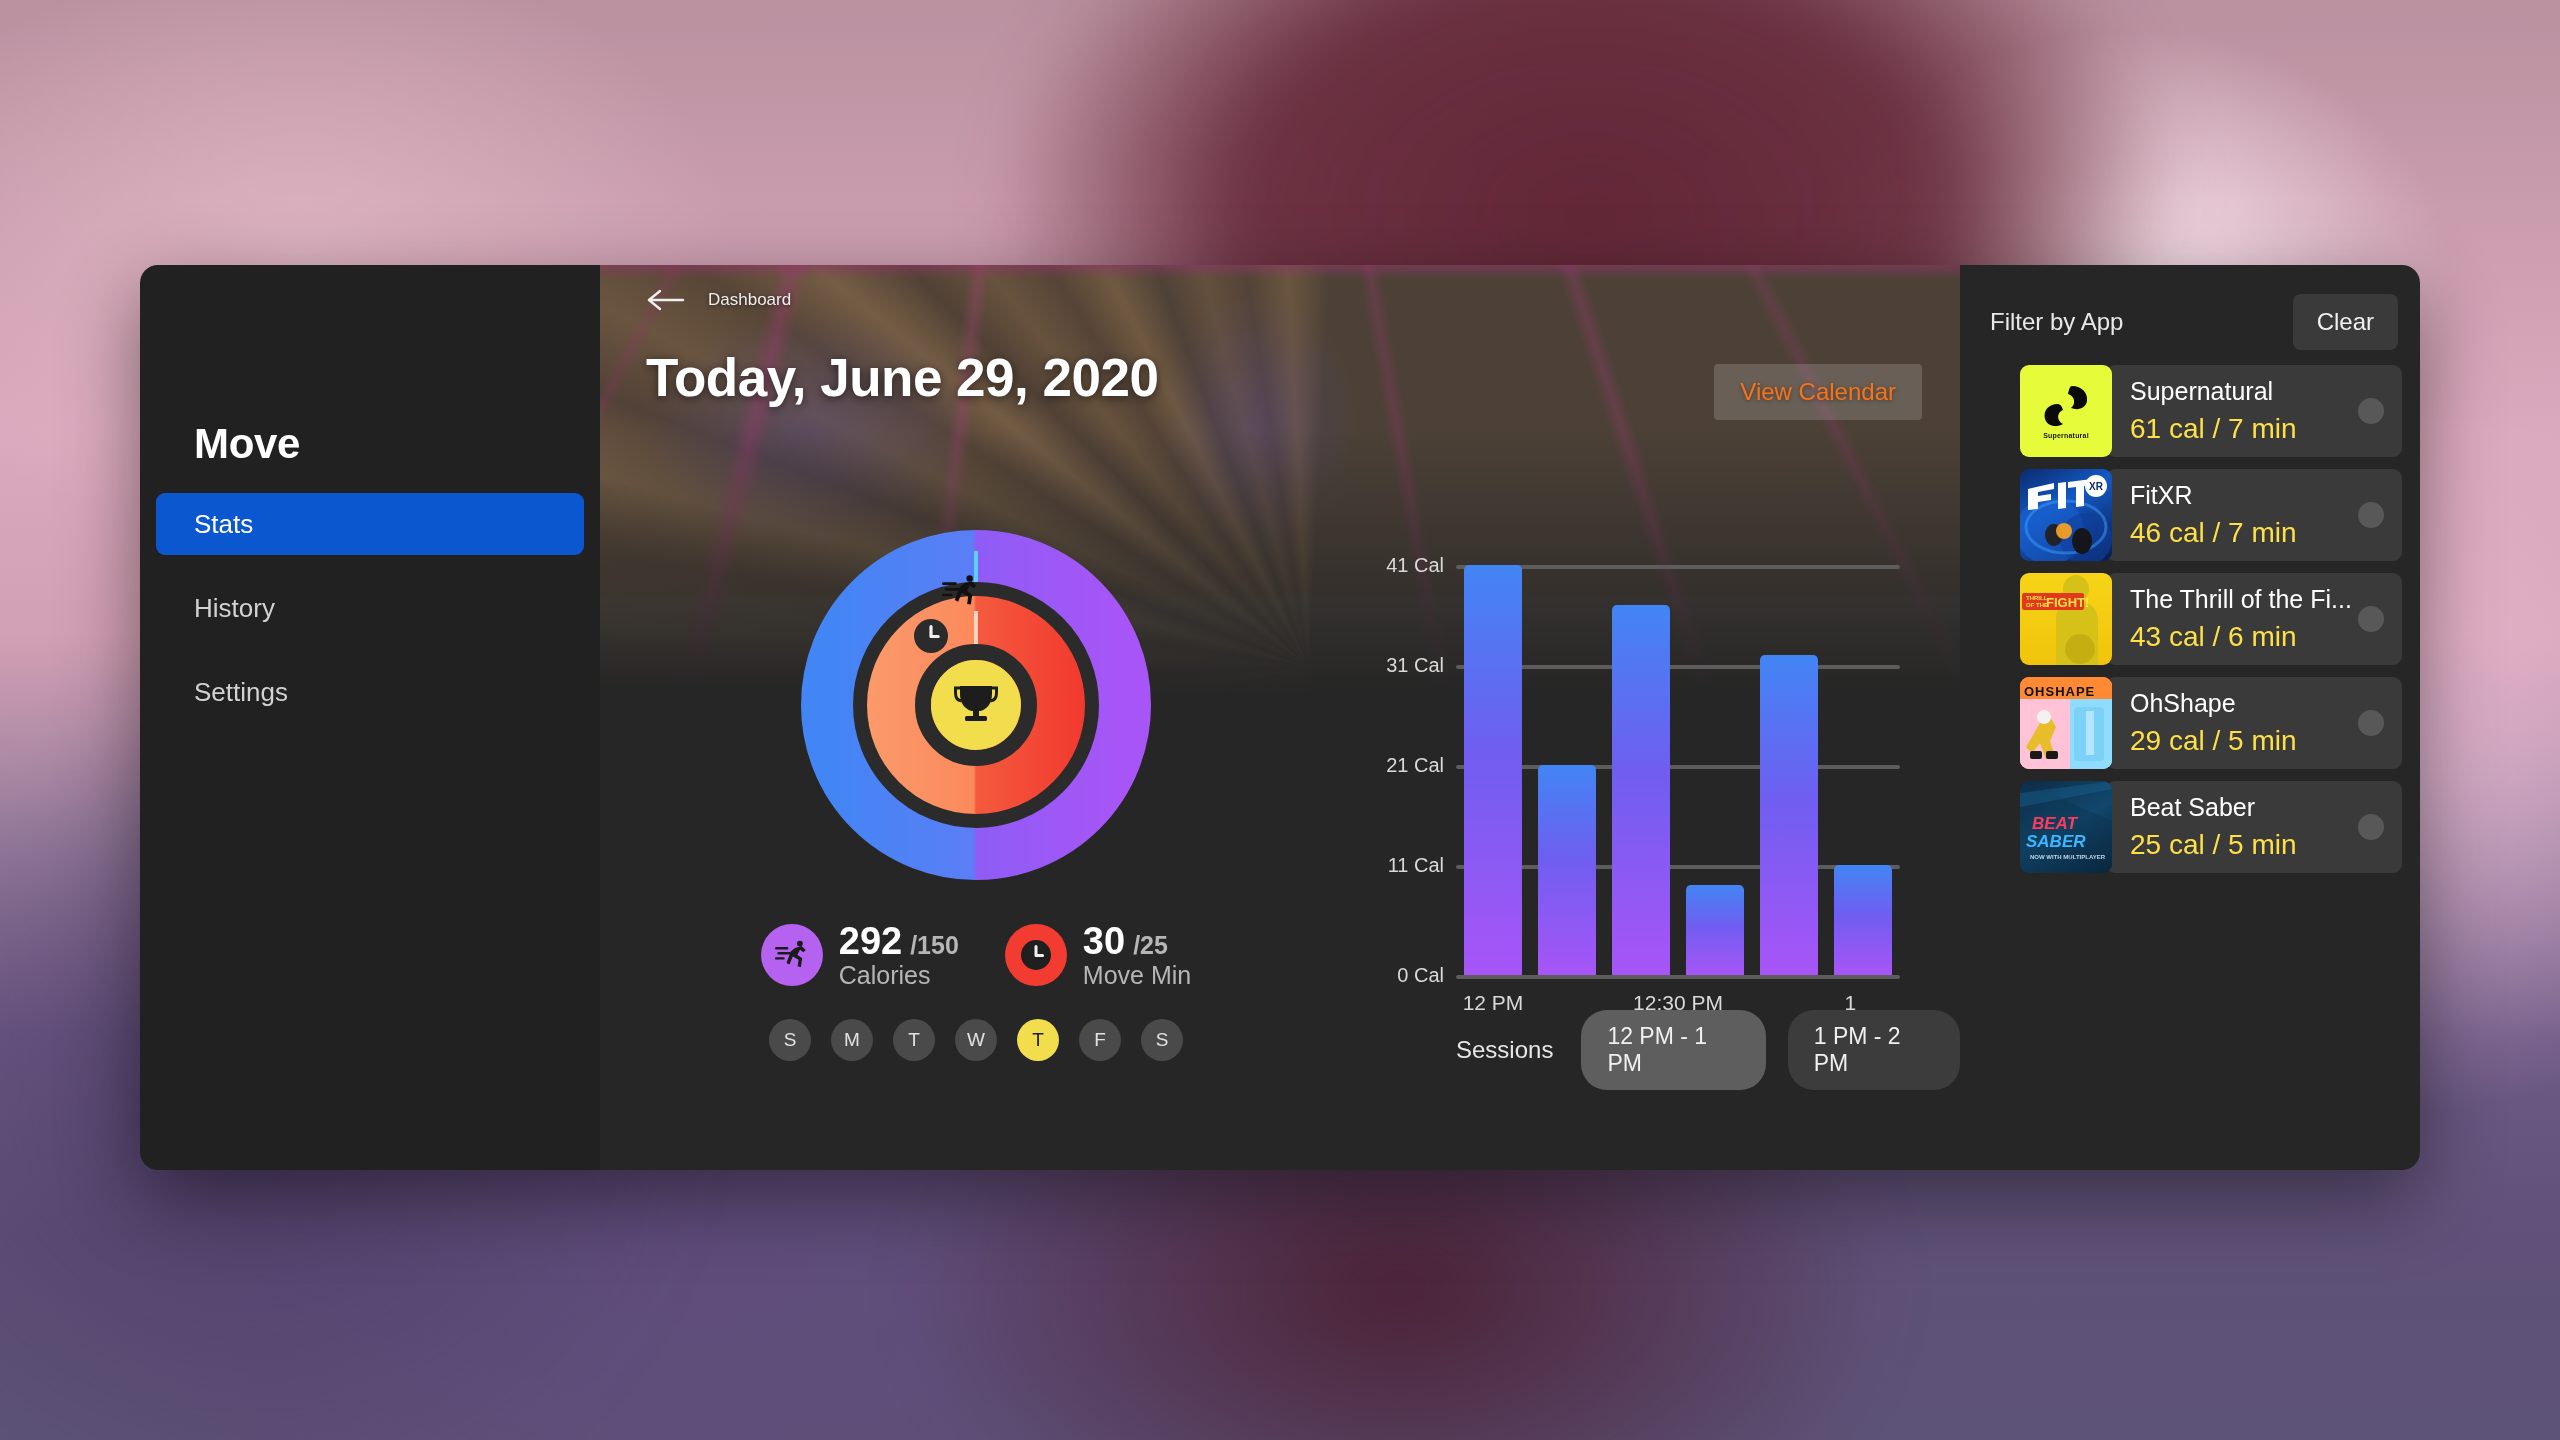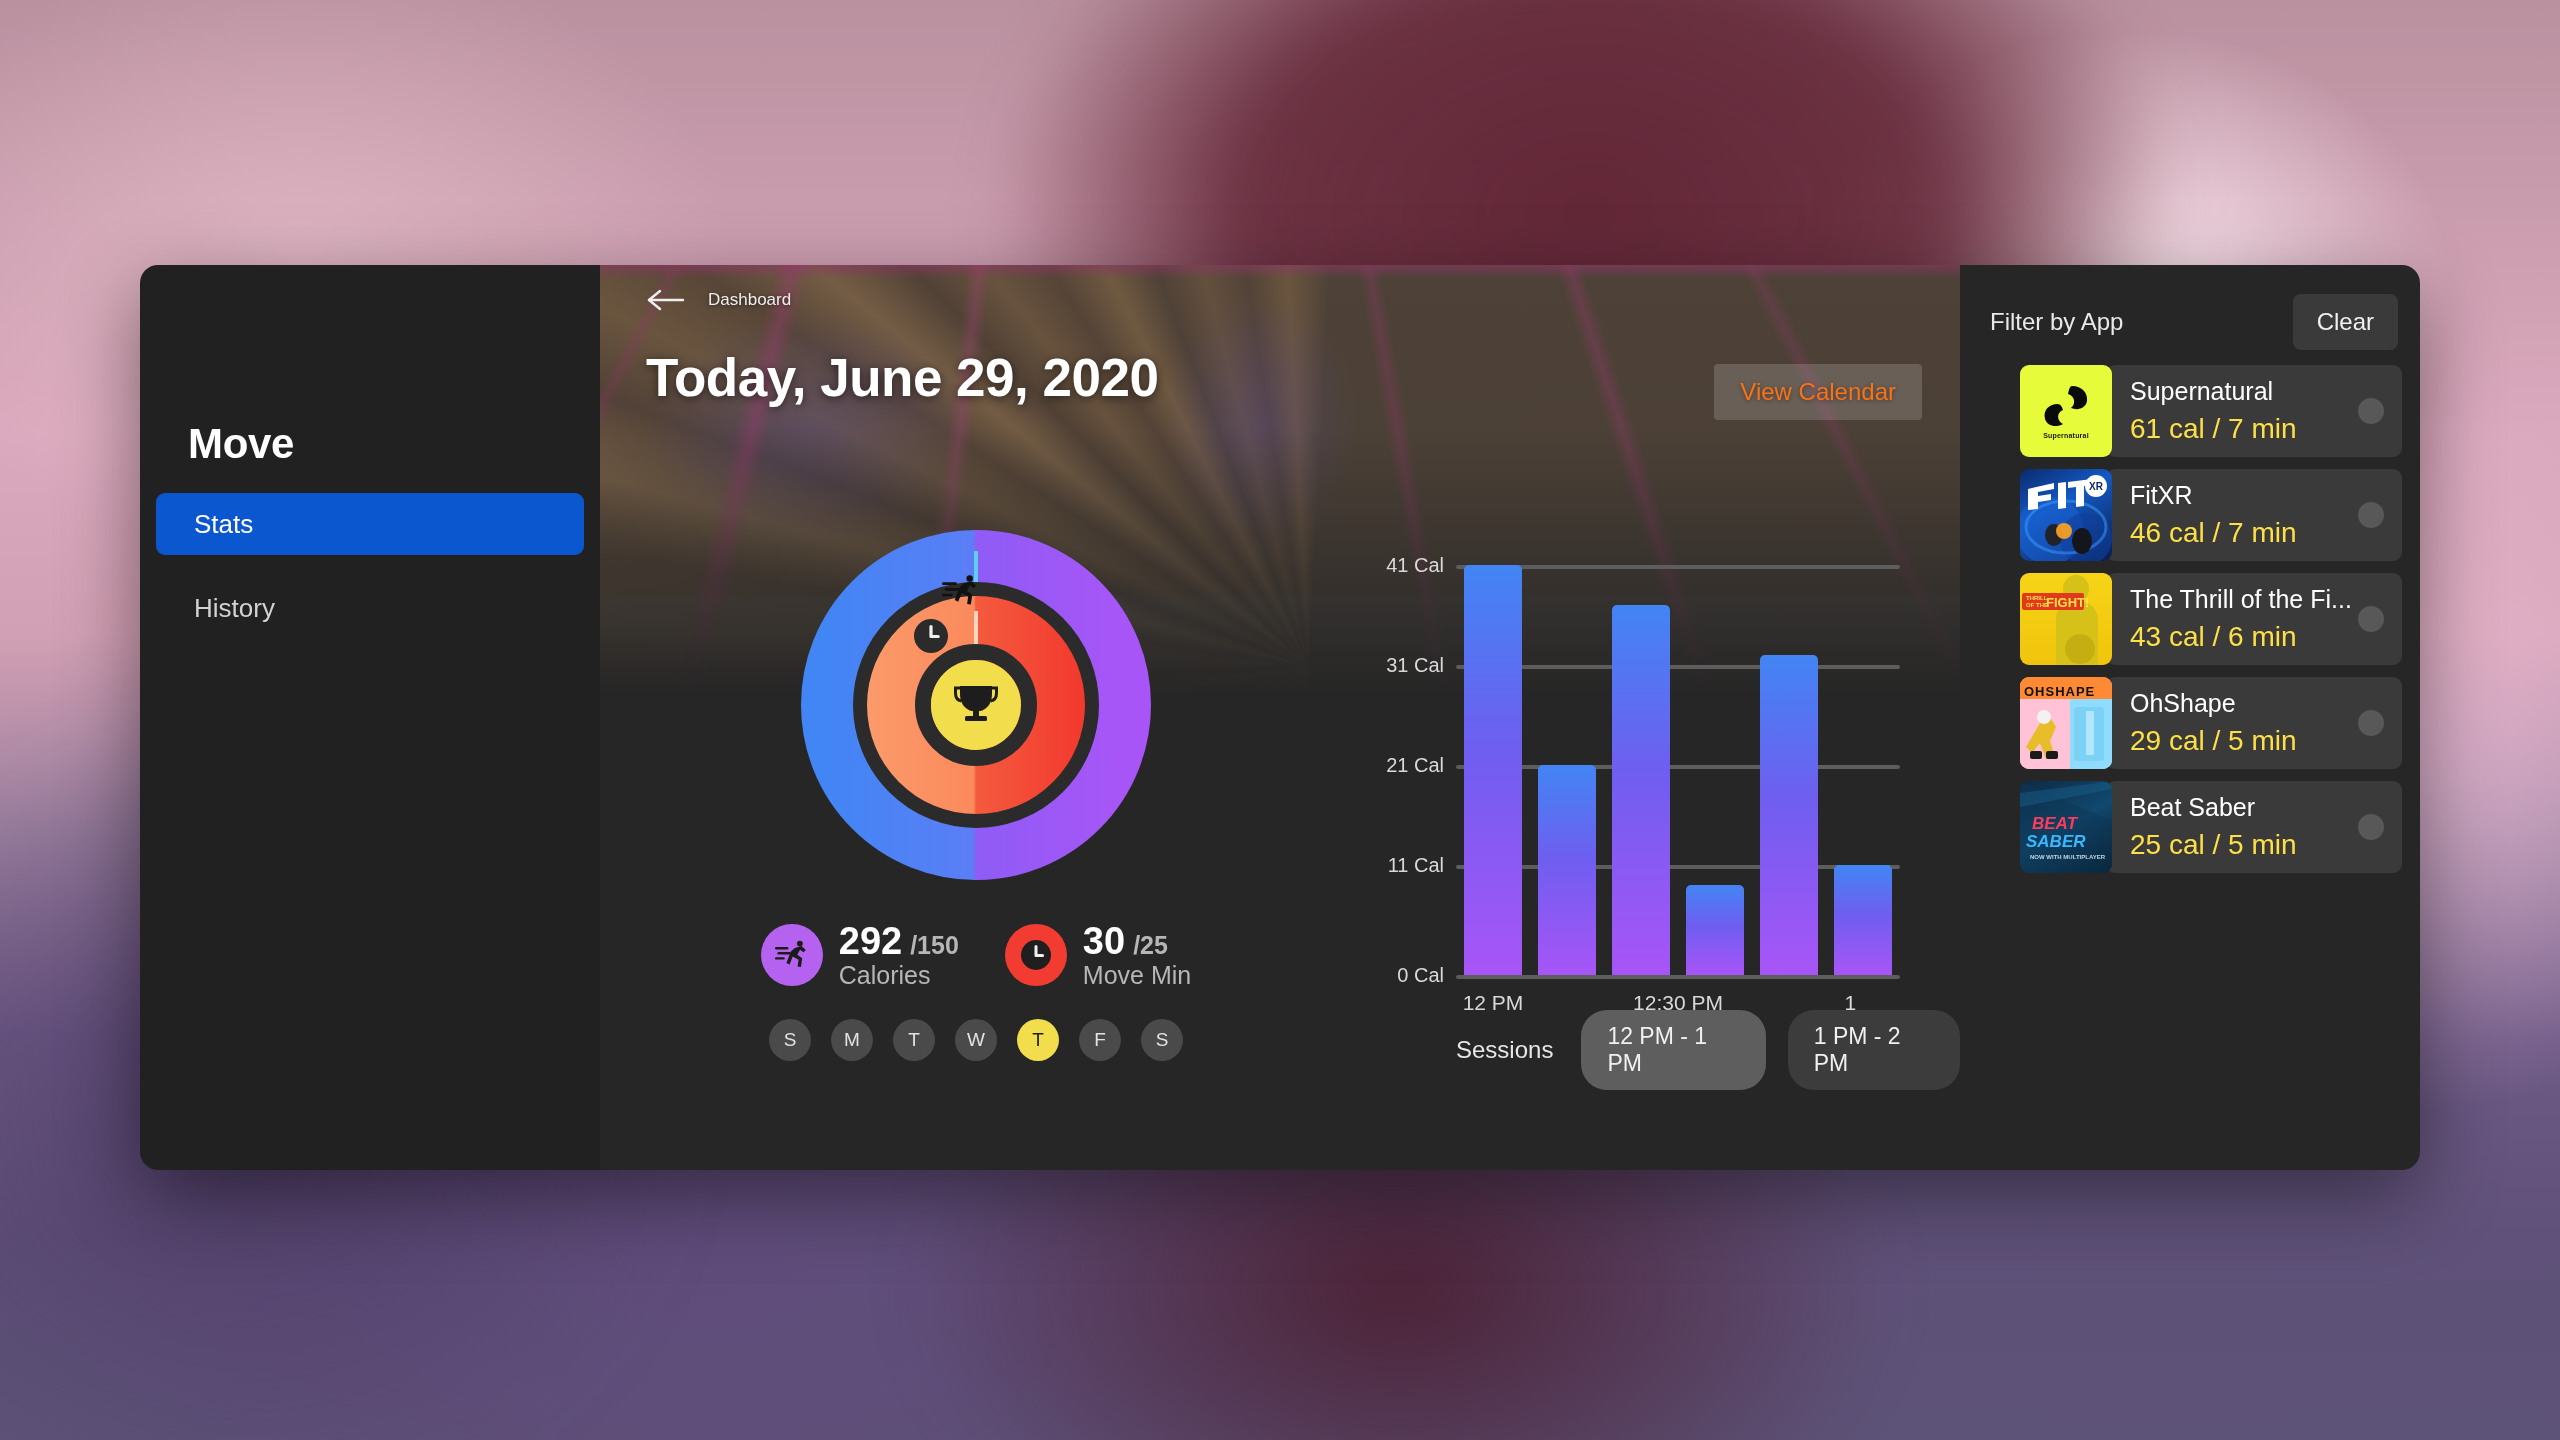"Move" .app-title { left: 48px -> 54px }
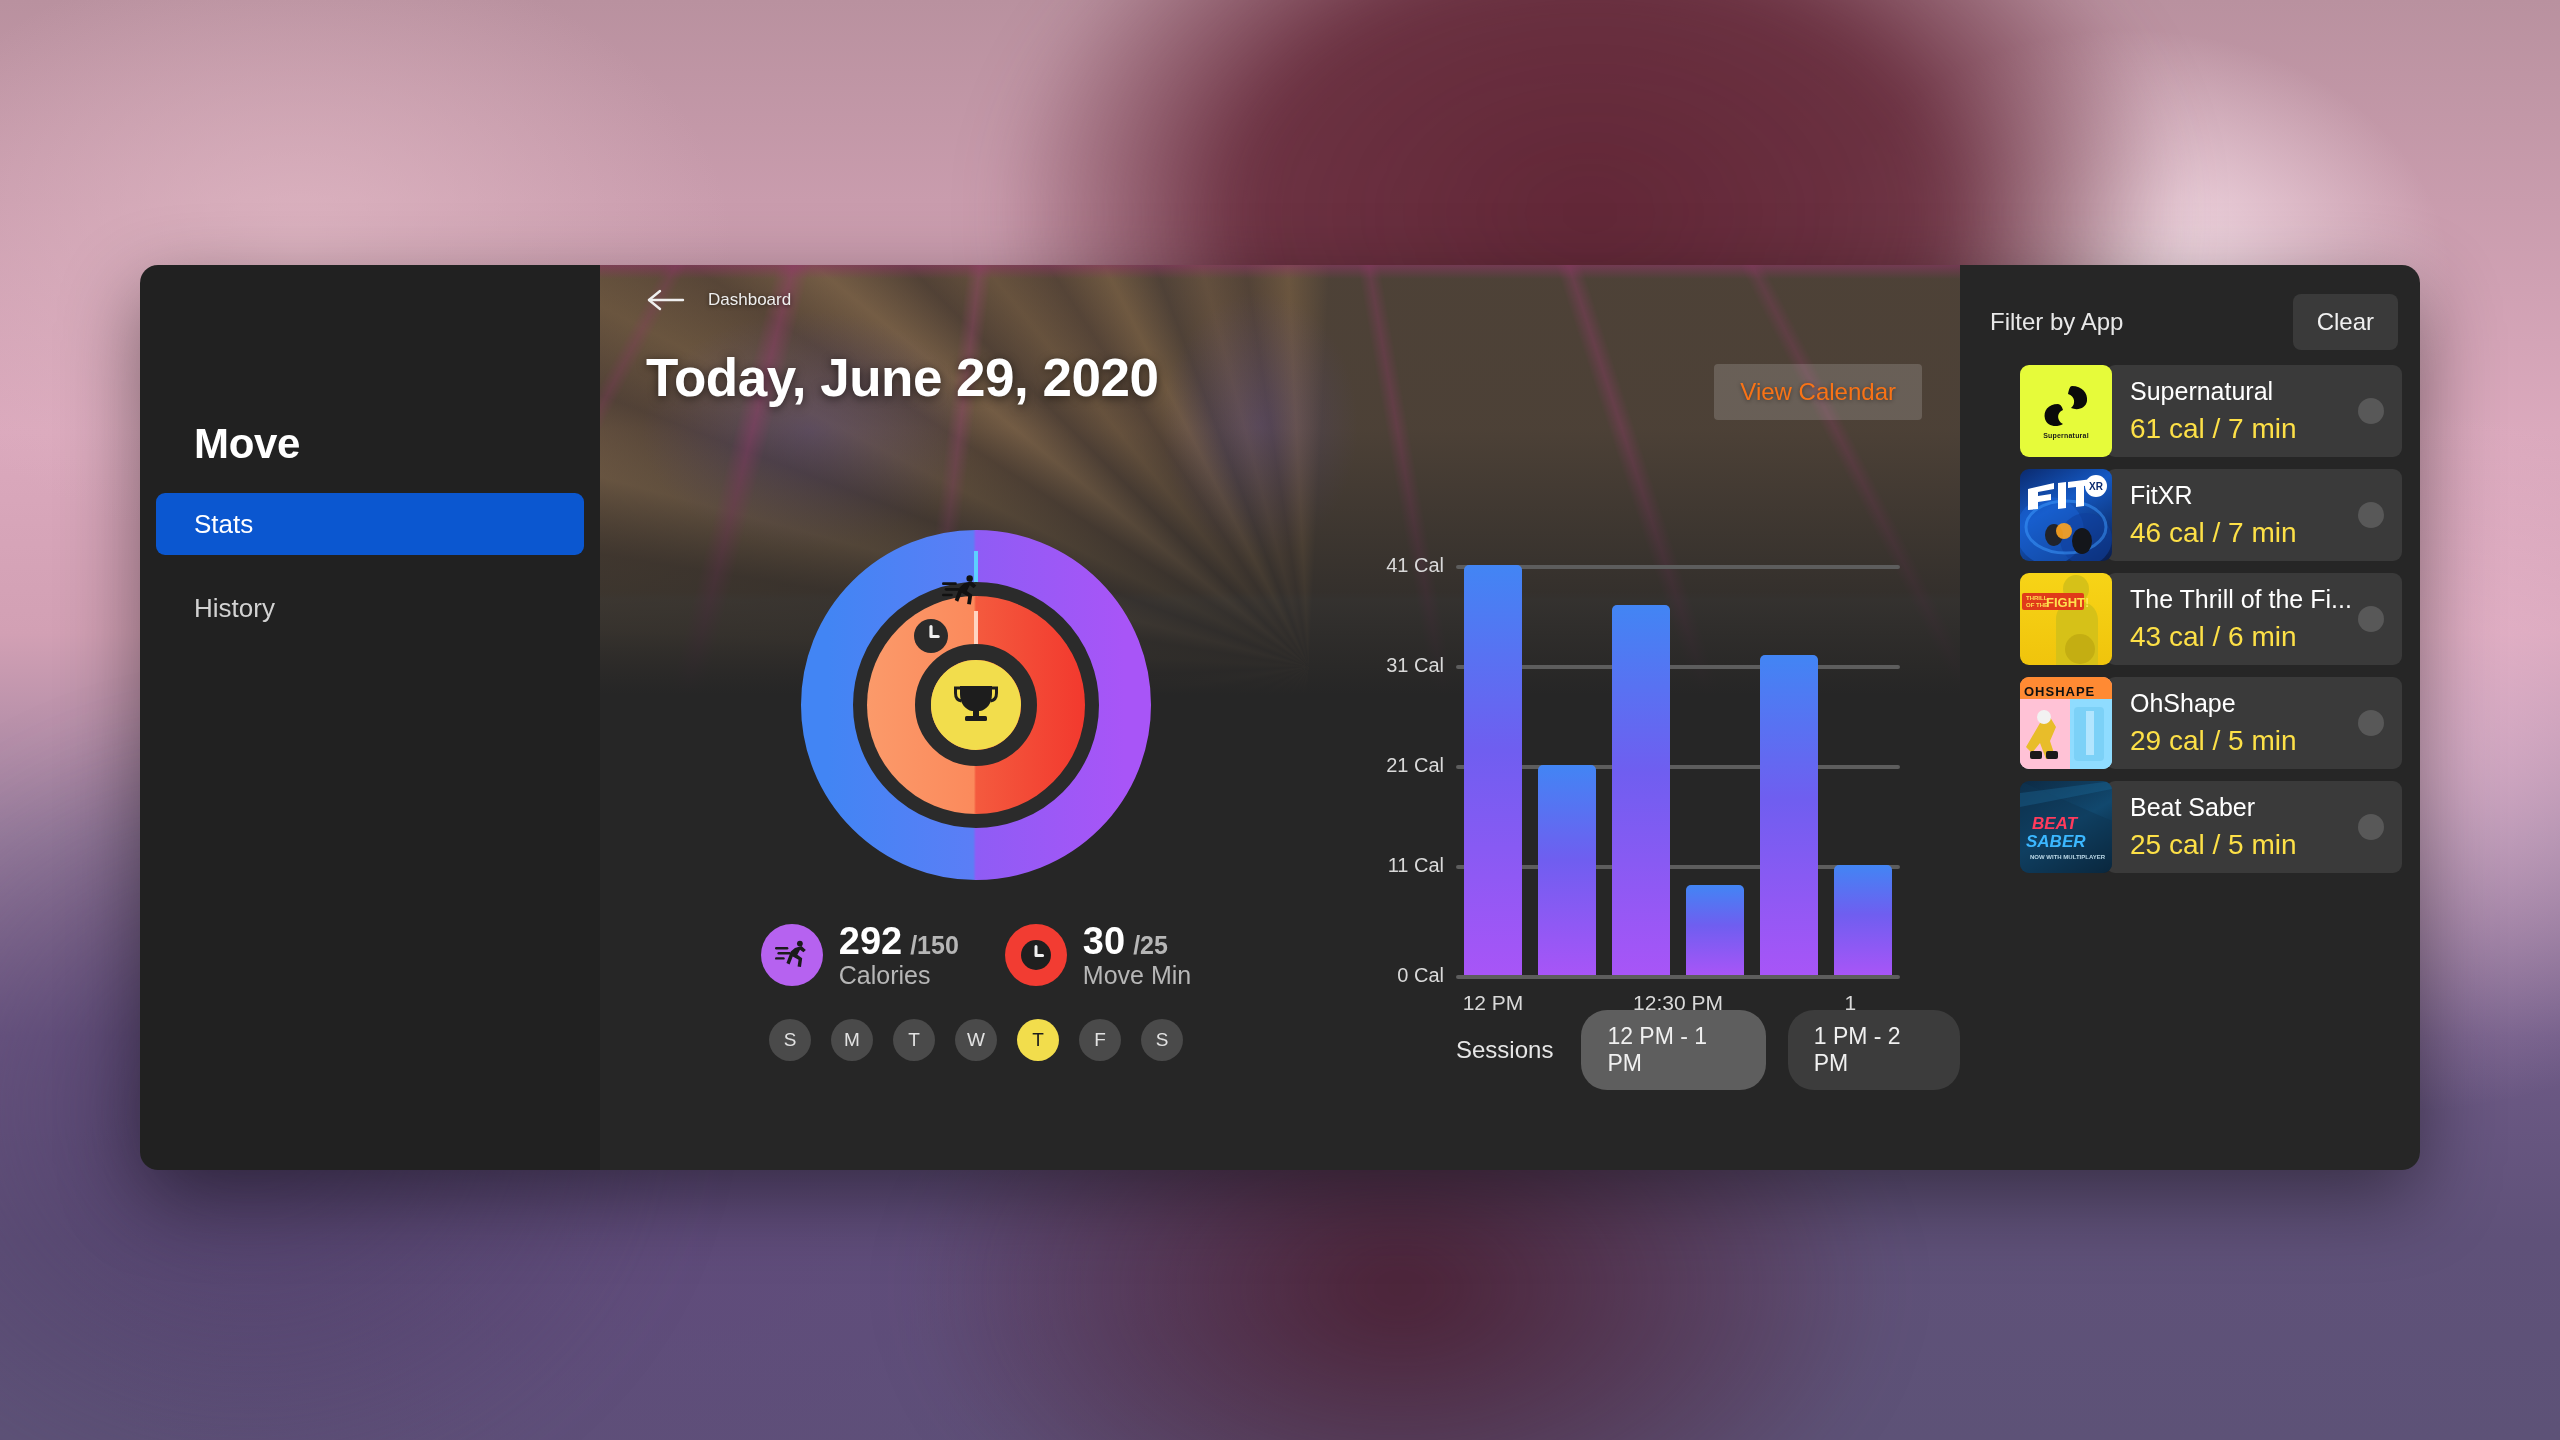"Settings" div.nav-item { html: none -> <div> <span>Settings</span> </div> }
